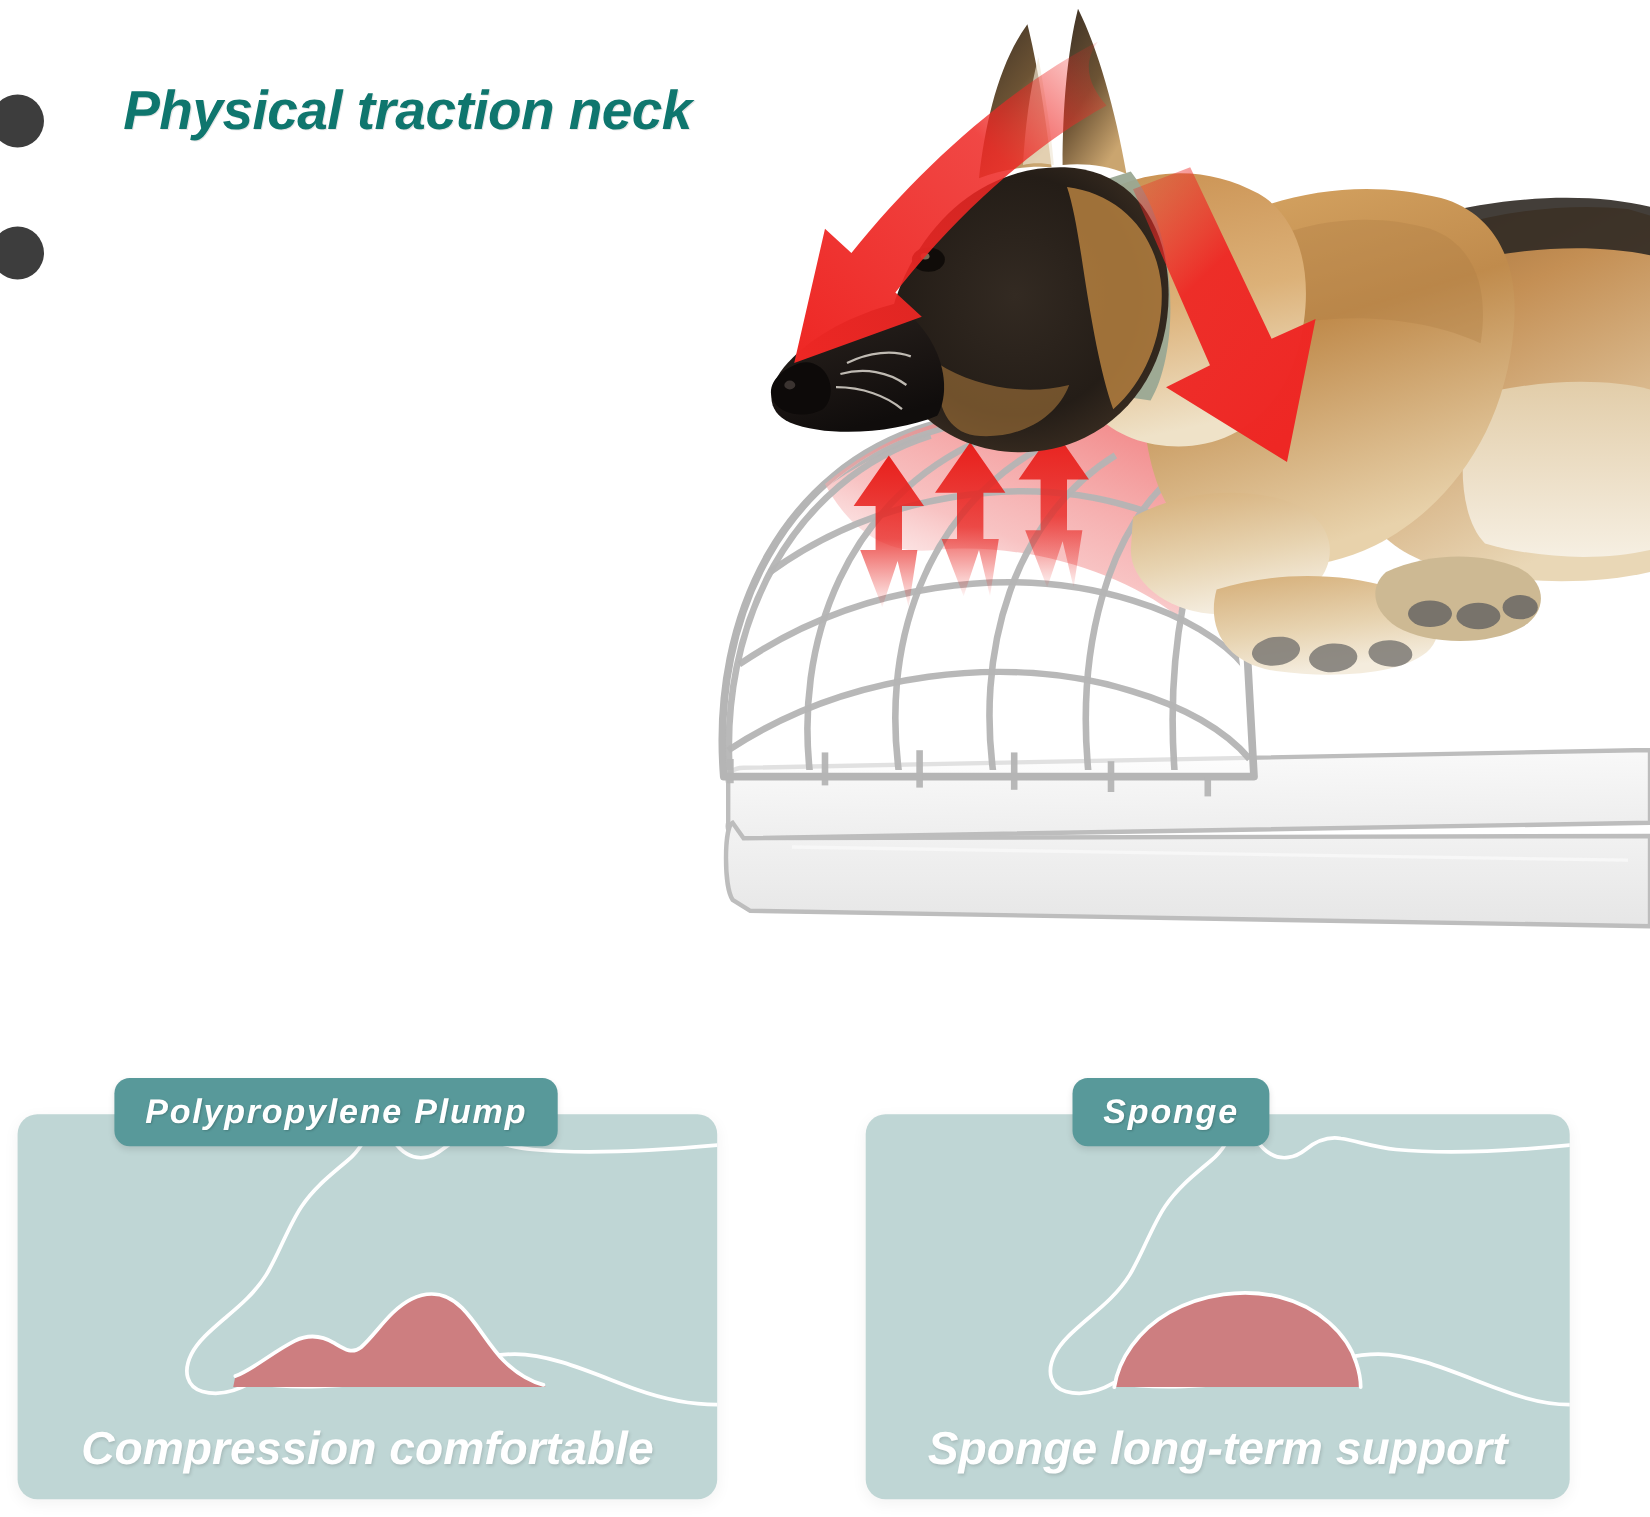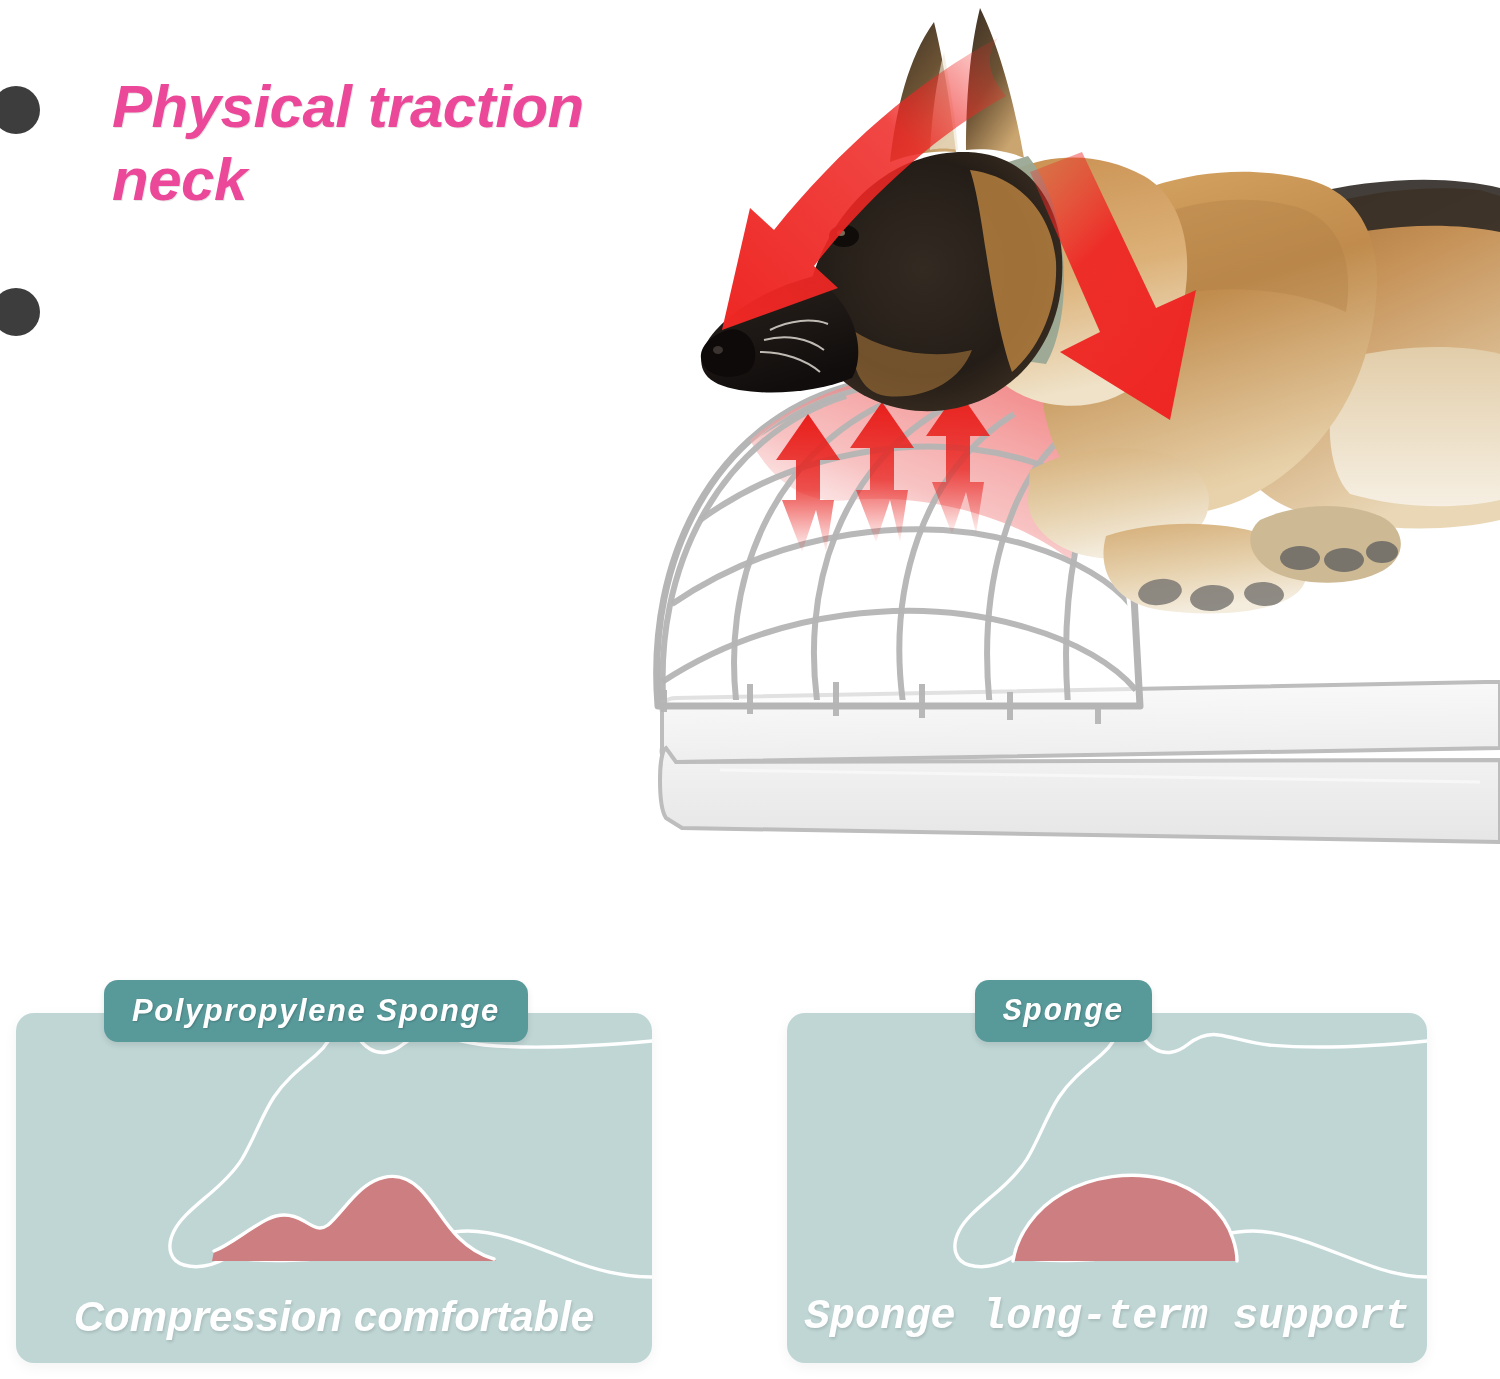"Physical traction neck" .bullet-text { color: #ec4899 -> #0f766e; font-size: 60px -> 50px }
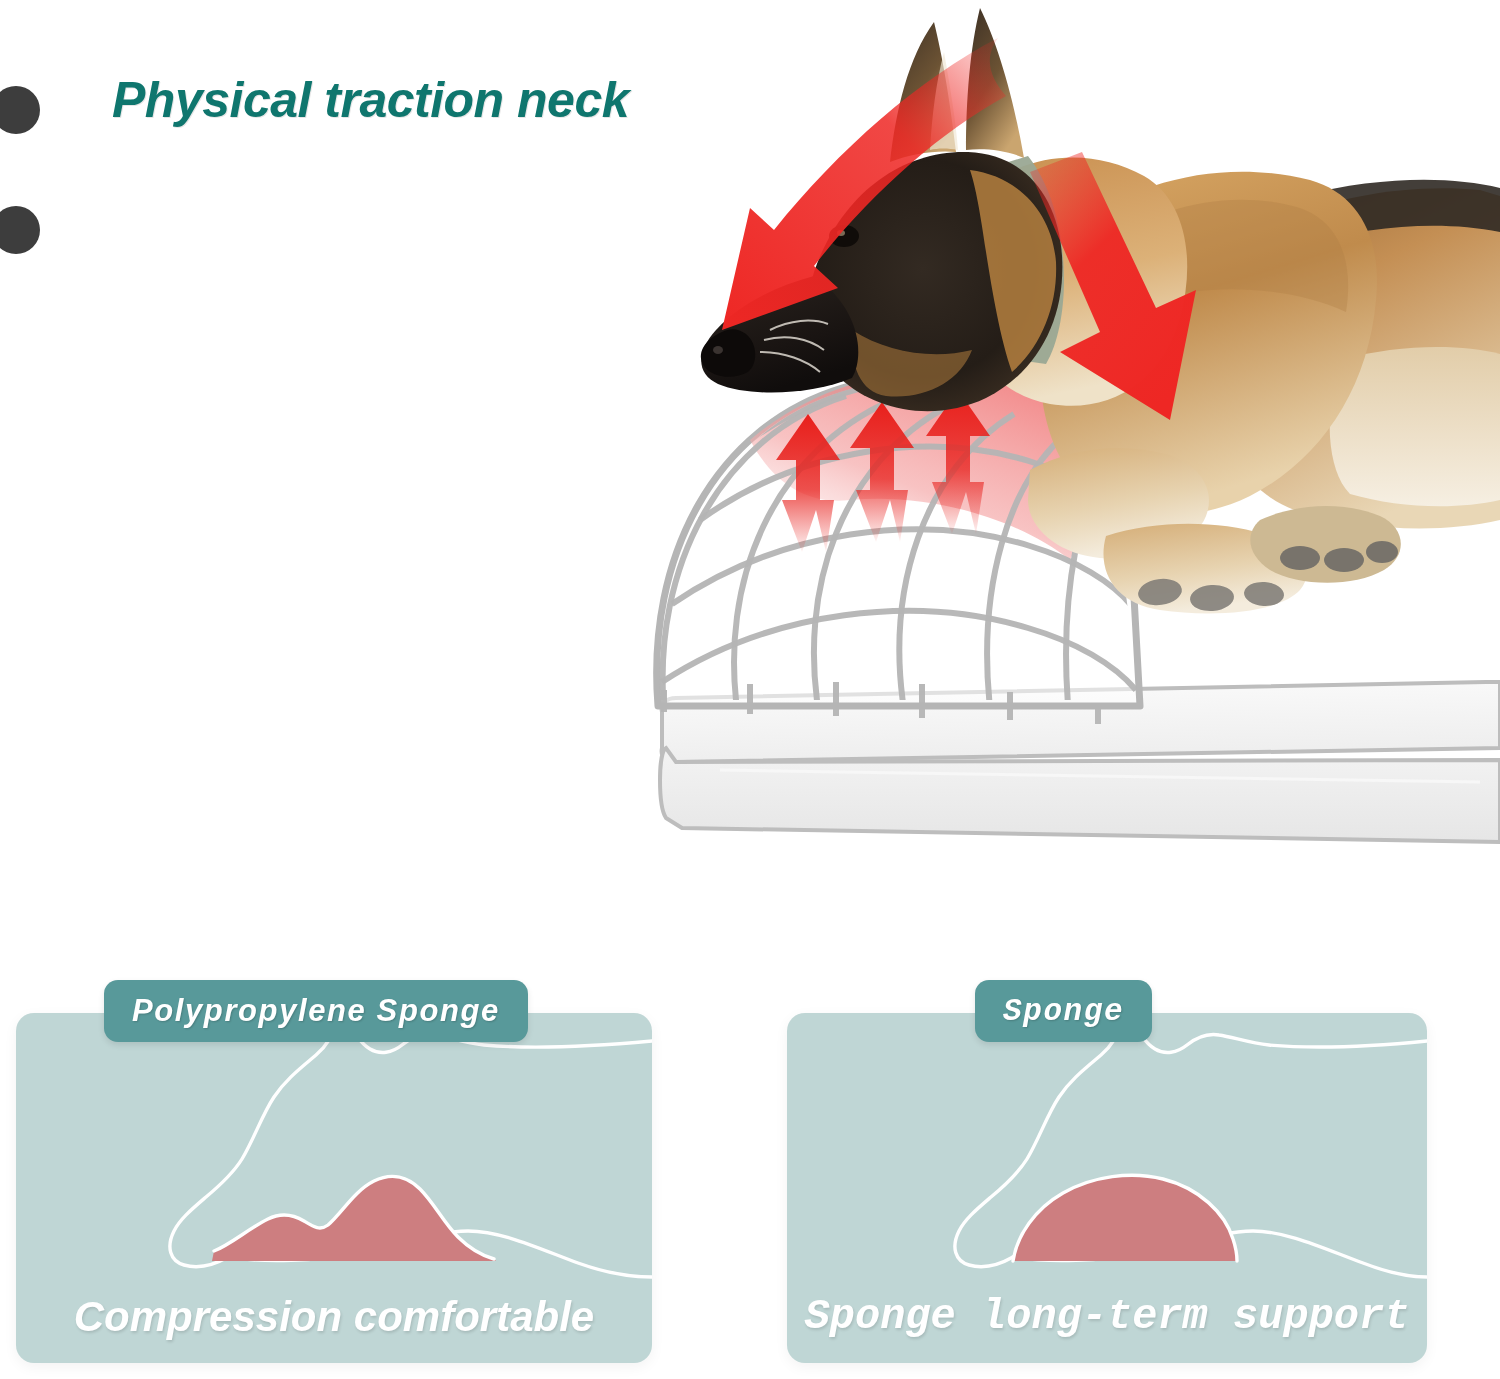"Polypropylene Sponge" span { text: Sponge -> Plump }
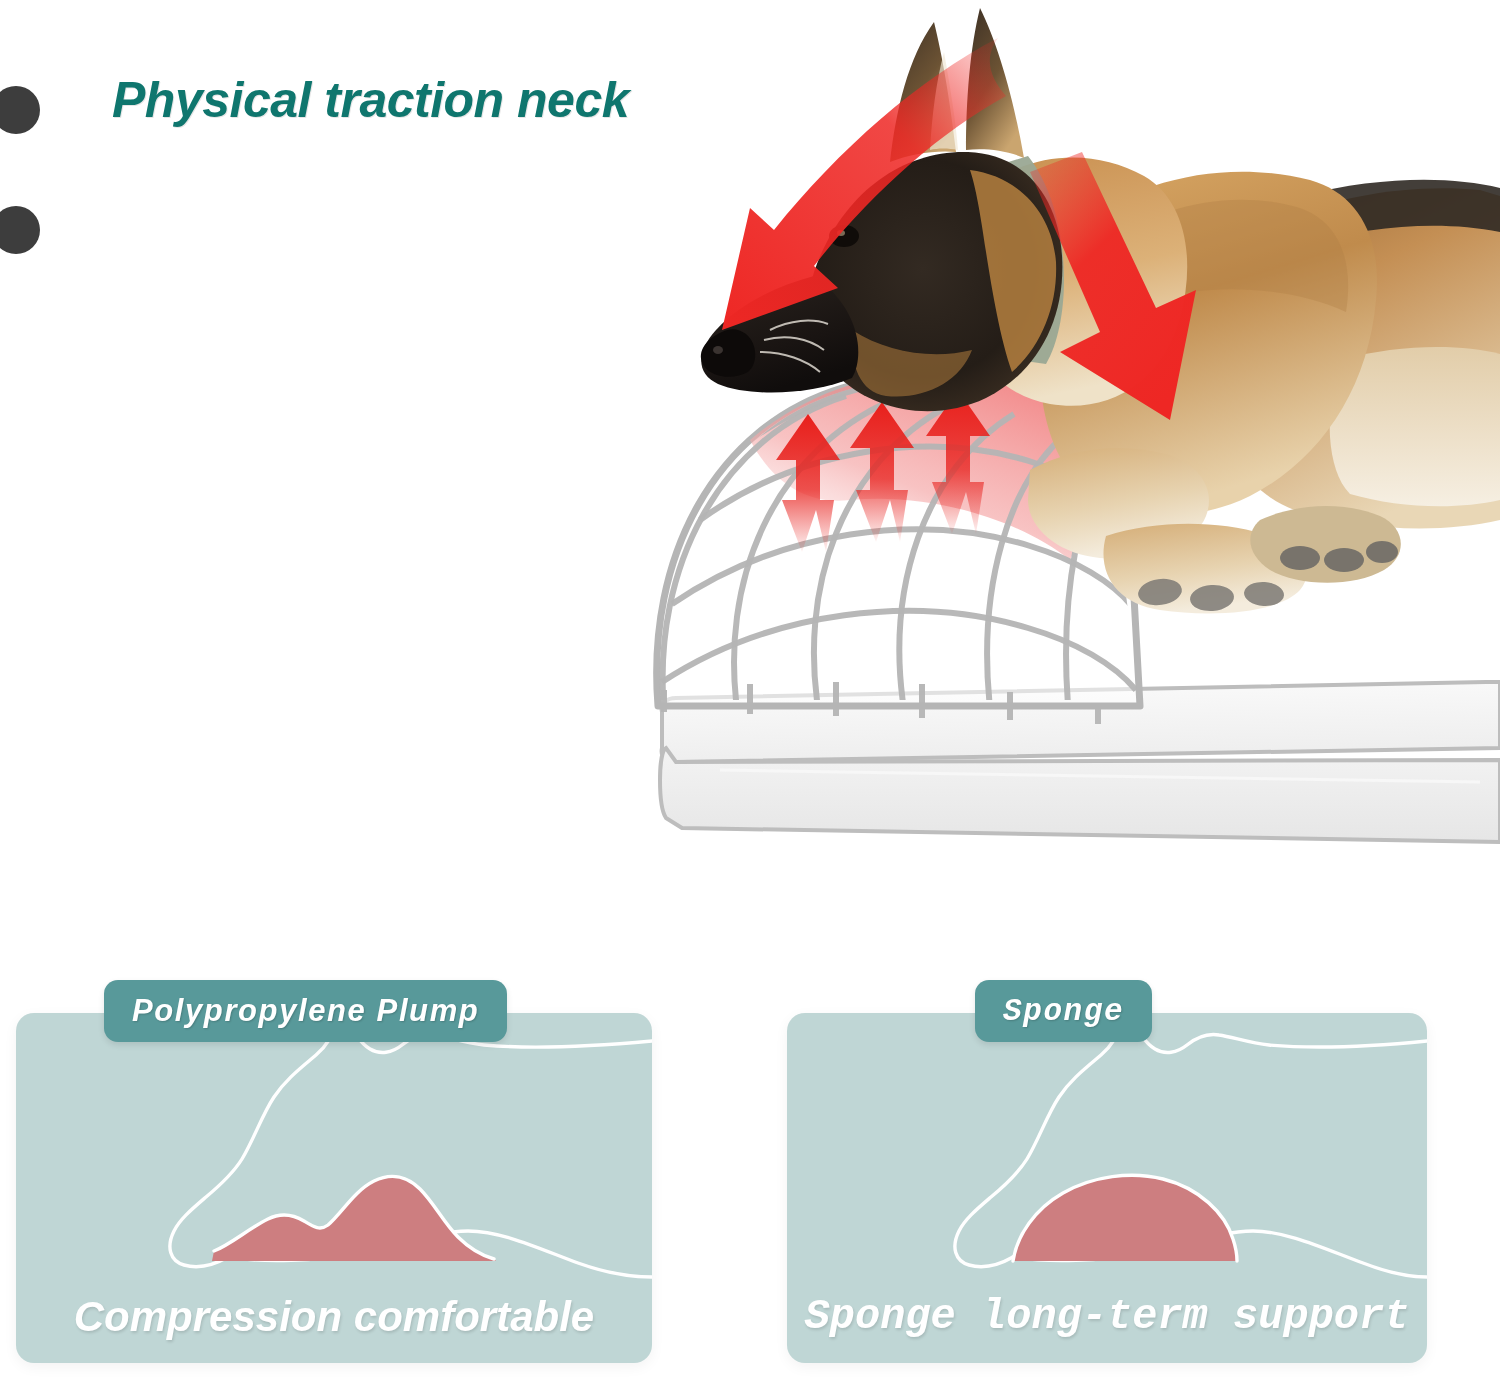"Sponge" #panel-right { font-family: Liberation Mono, monospace -> none }
